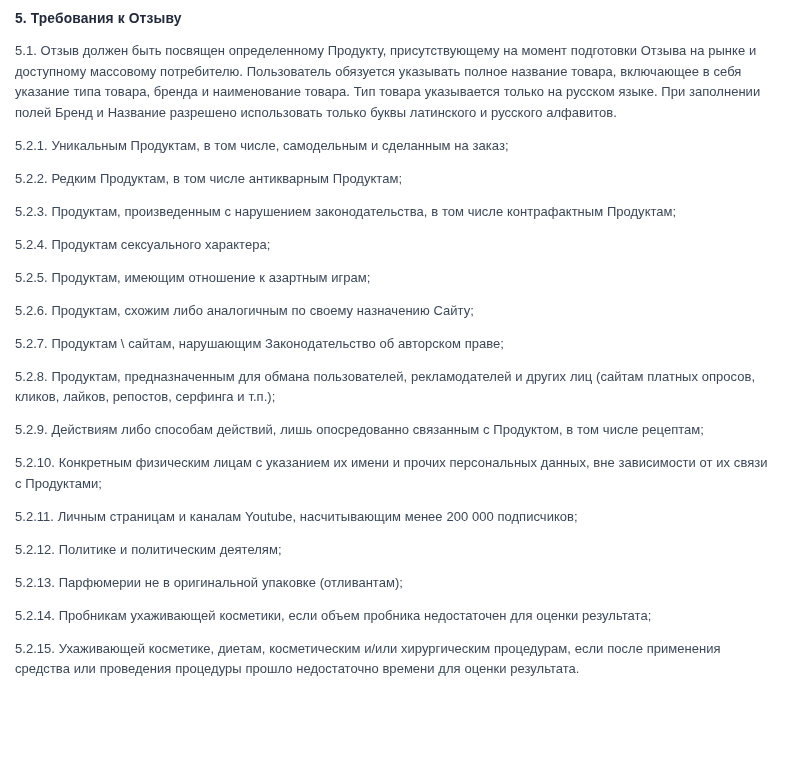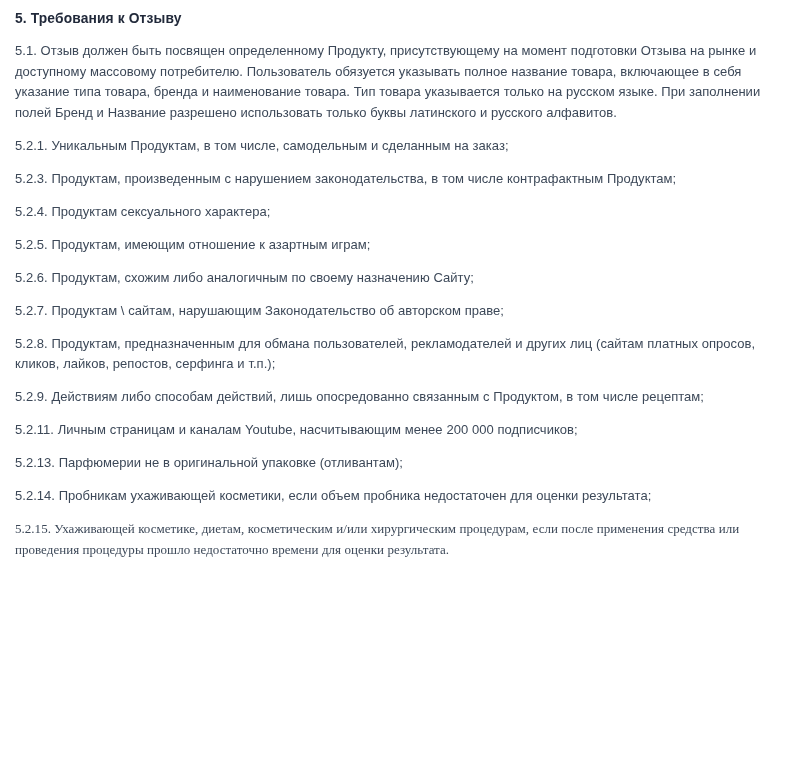"5.2.2. Редким Продуктам, в том" p.clause { html: none -> <p>5.2.2. Редким Продуктам, в том числе антикварным Продуктам;</p> }
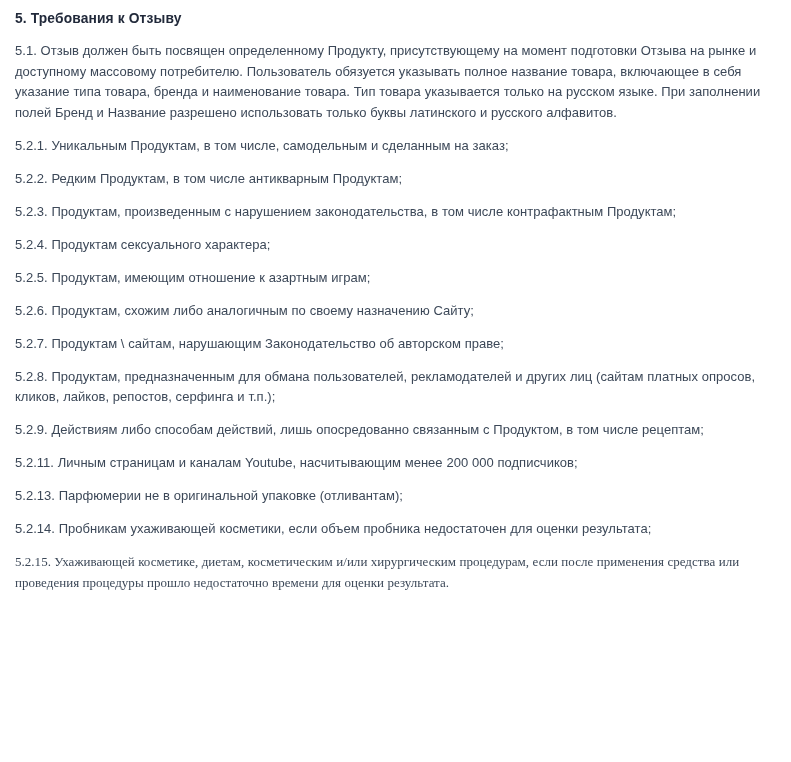"5.2.10. Конкретным физическим лицам с" p.clause { html: none -> <p>5.2.10. Конкретным физическим лицам с указанием их имени и прочих персональных данных, вне зависимости от их связи с Продуктами;</p> }
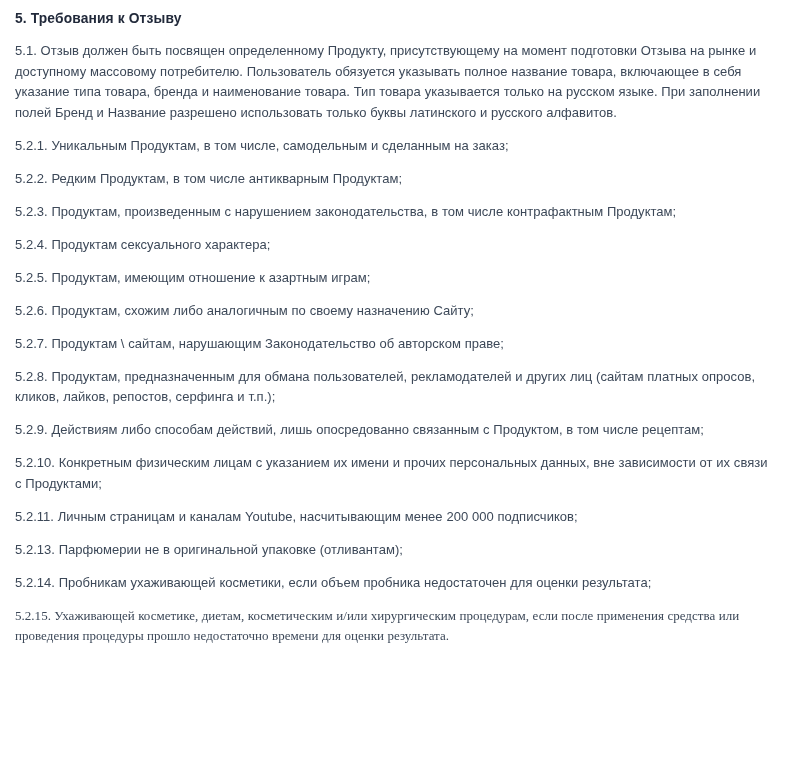"5.2.12. Политике и политическим" p.clause { html: none -> <p>5.2.12. Политике и политическим деятелям;</p> }
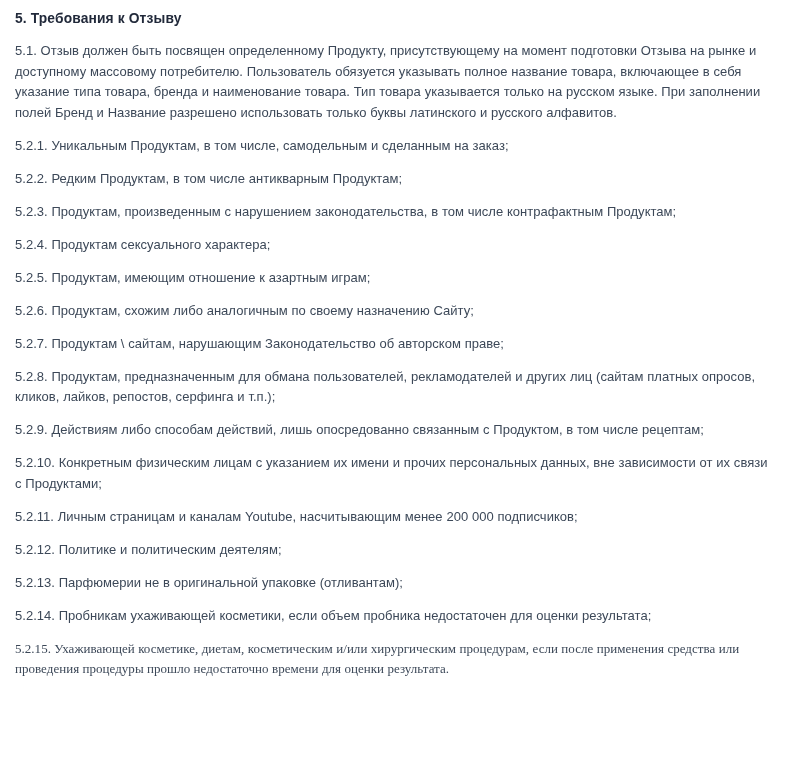"5.2.15. Ухаживающей косметике, диетам," .clause:last-child { font-family: Liberation Serif, serif -> none }
